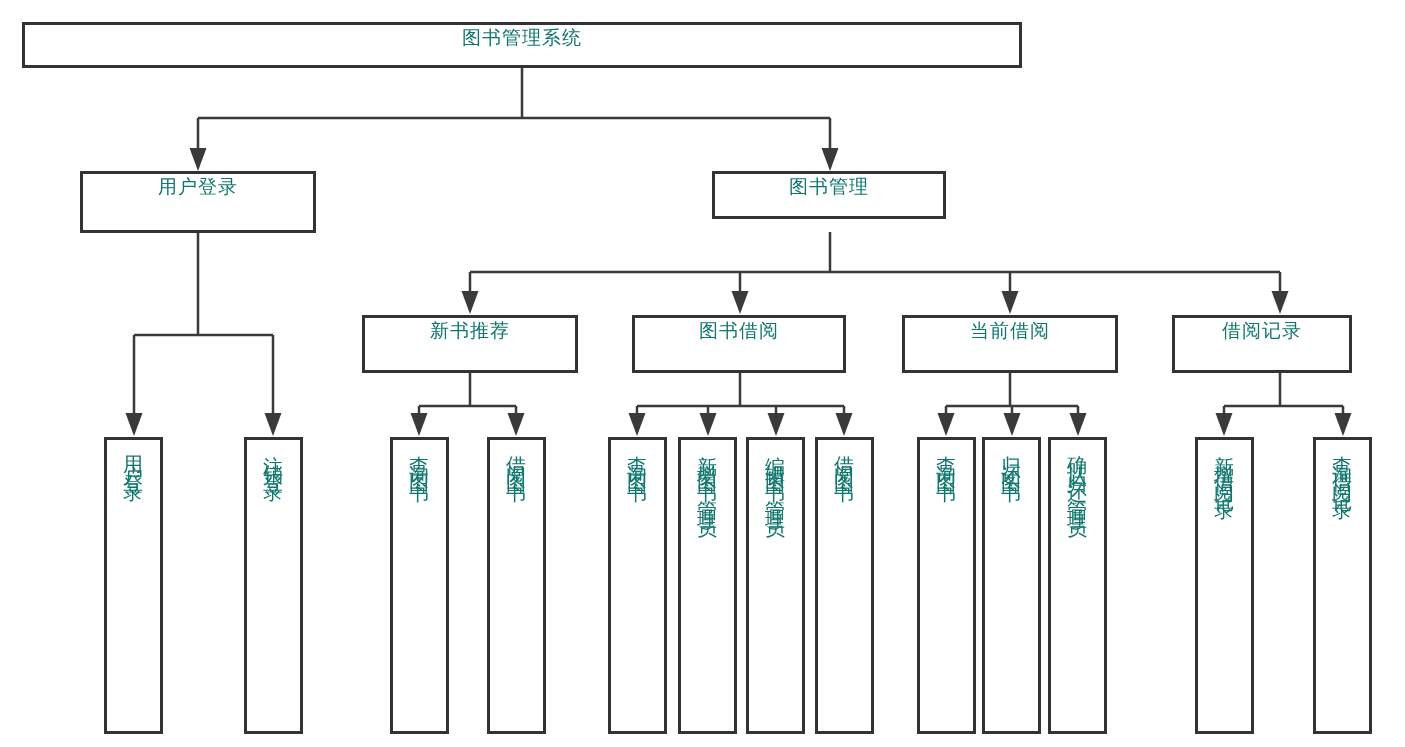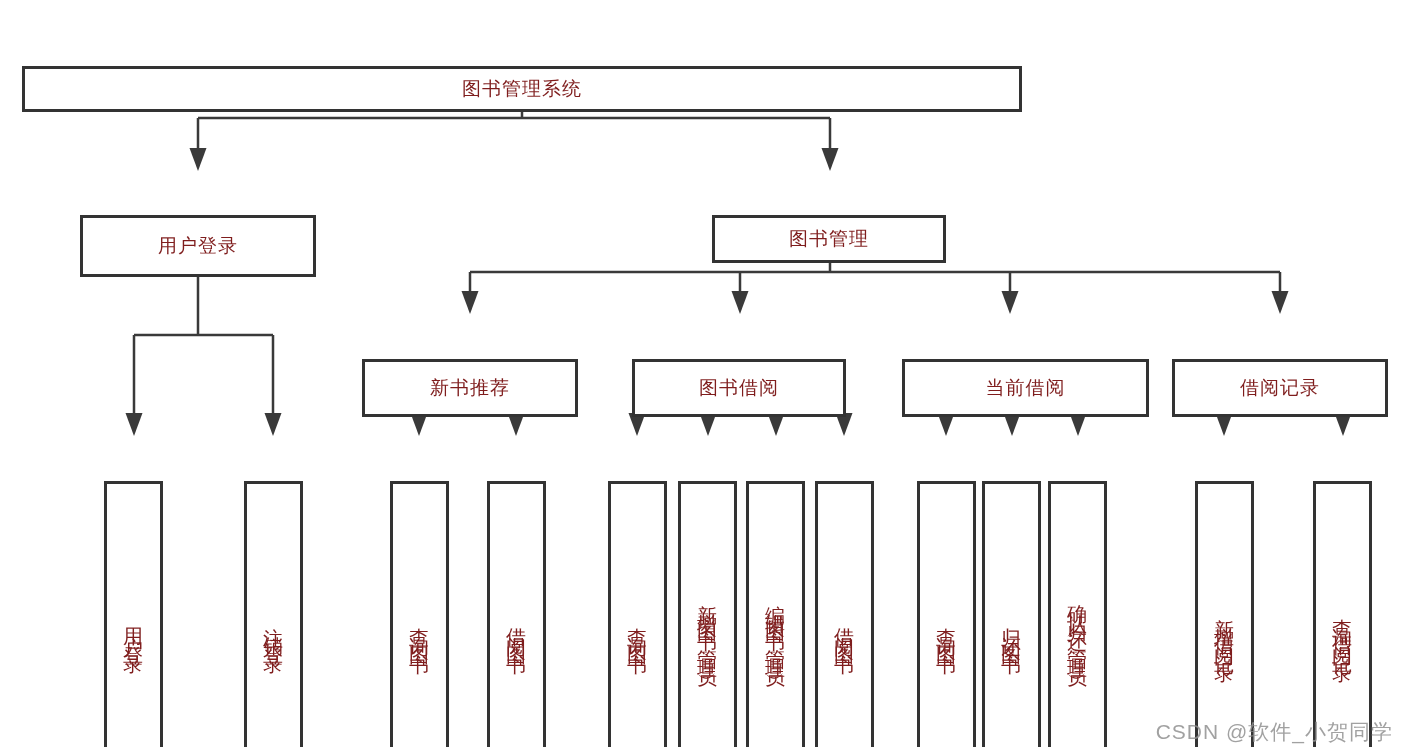"图书管理系统" .node { align-items: center -> flex-start; color: #7f1d1d -> #0f766e; margin-top: 44px -> none }
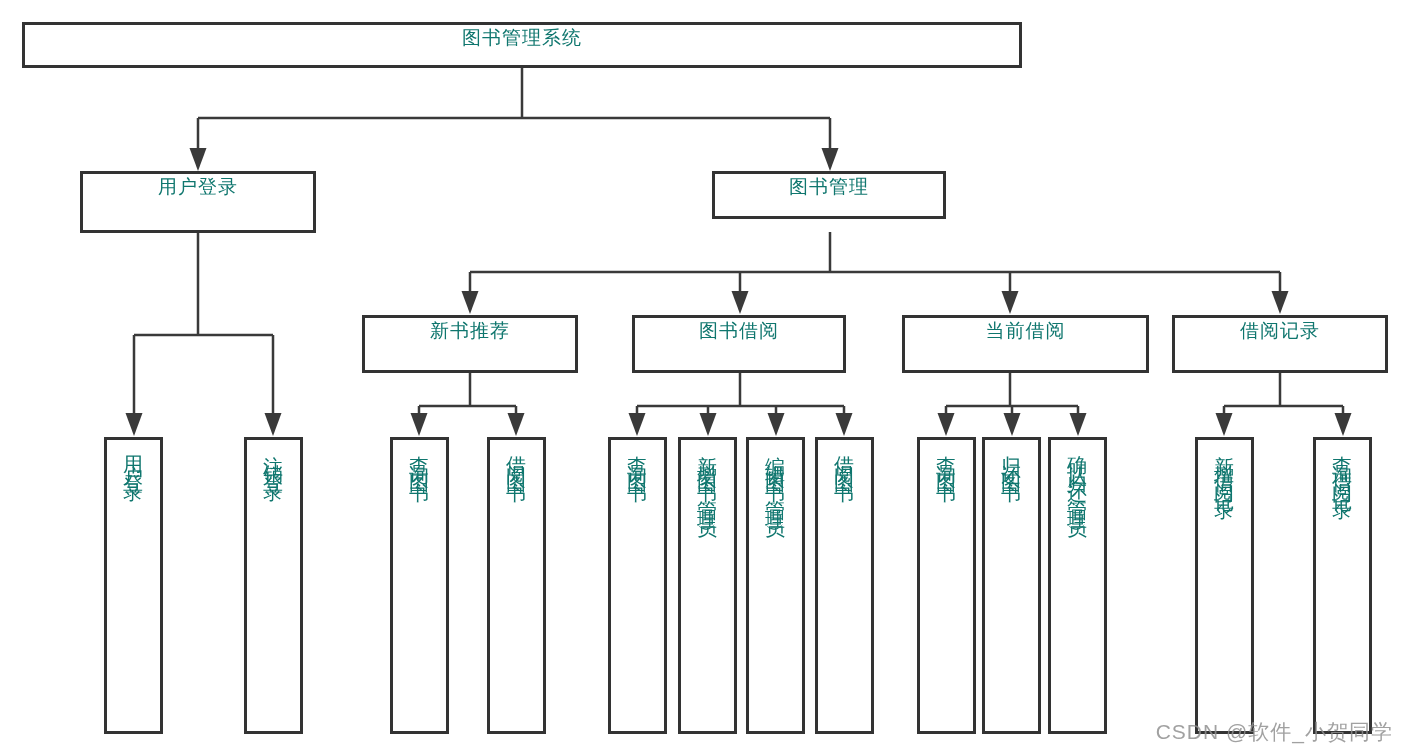"当前借阅" div.node { width: 247px -> 216px }
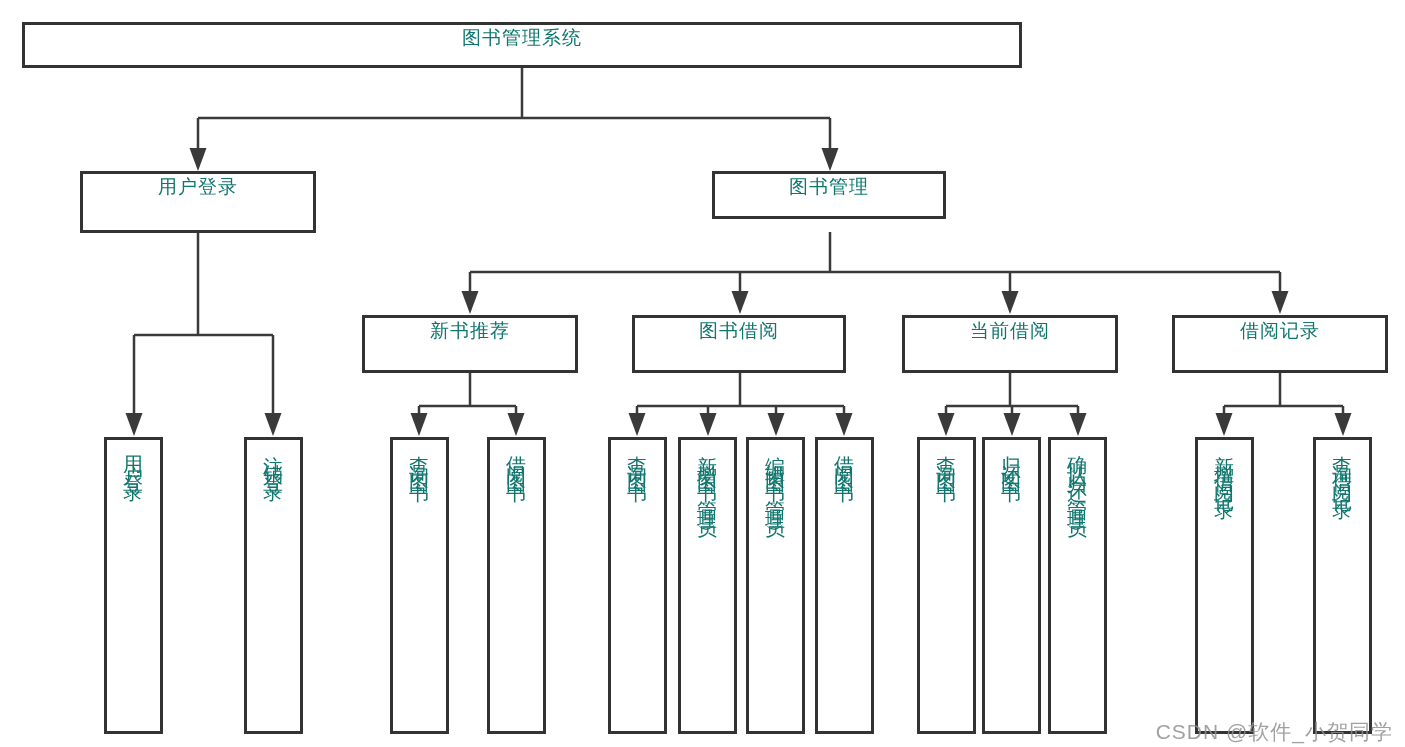"借阅记录" div.node { width: 216px -> 180px }
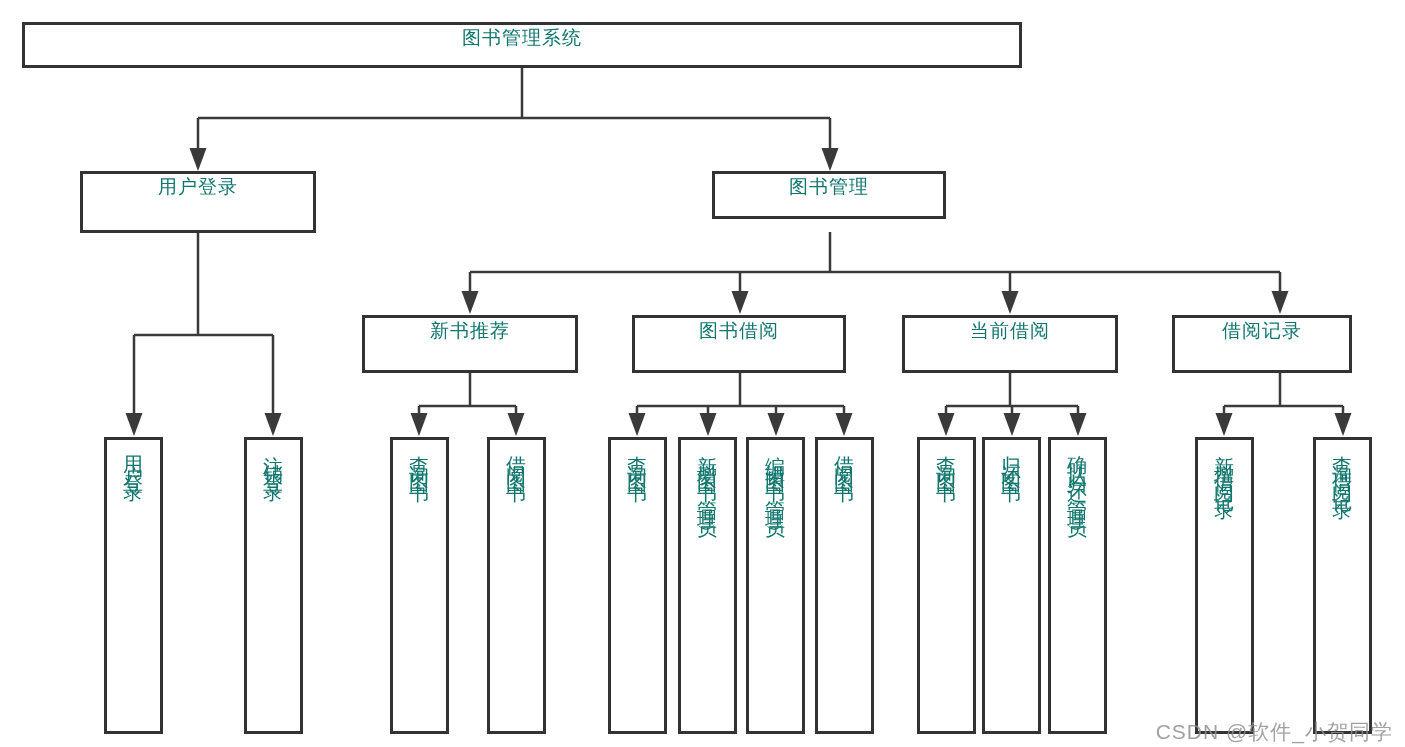"CSDN @软件_小贺同学" div.watermark { html: <div>CSDN @软件_小贺同学</div> -> none }
